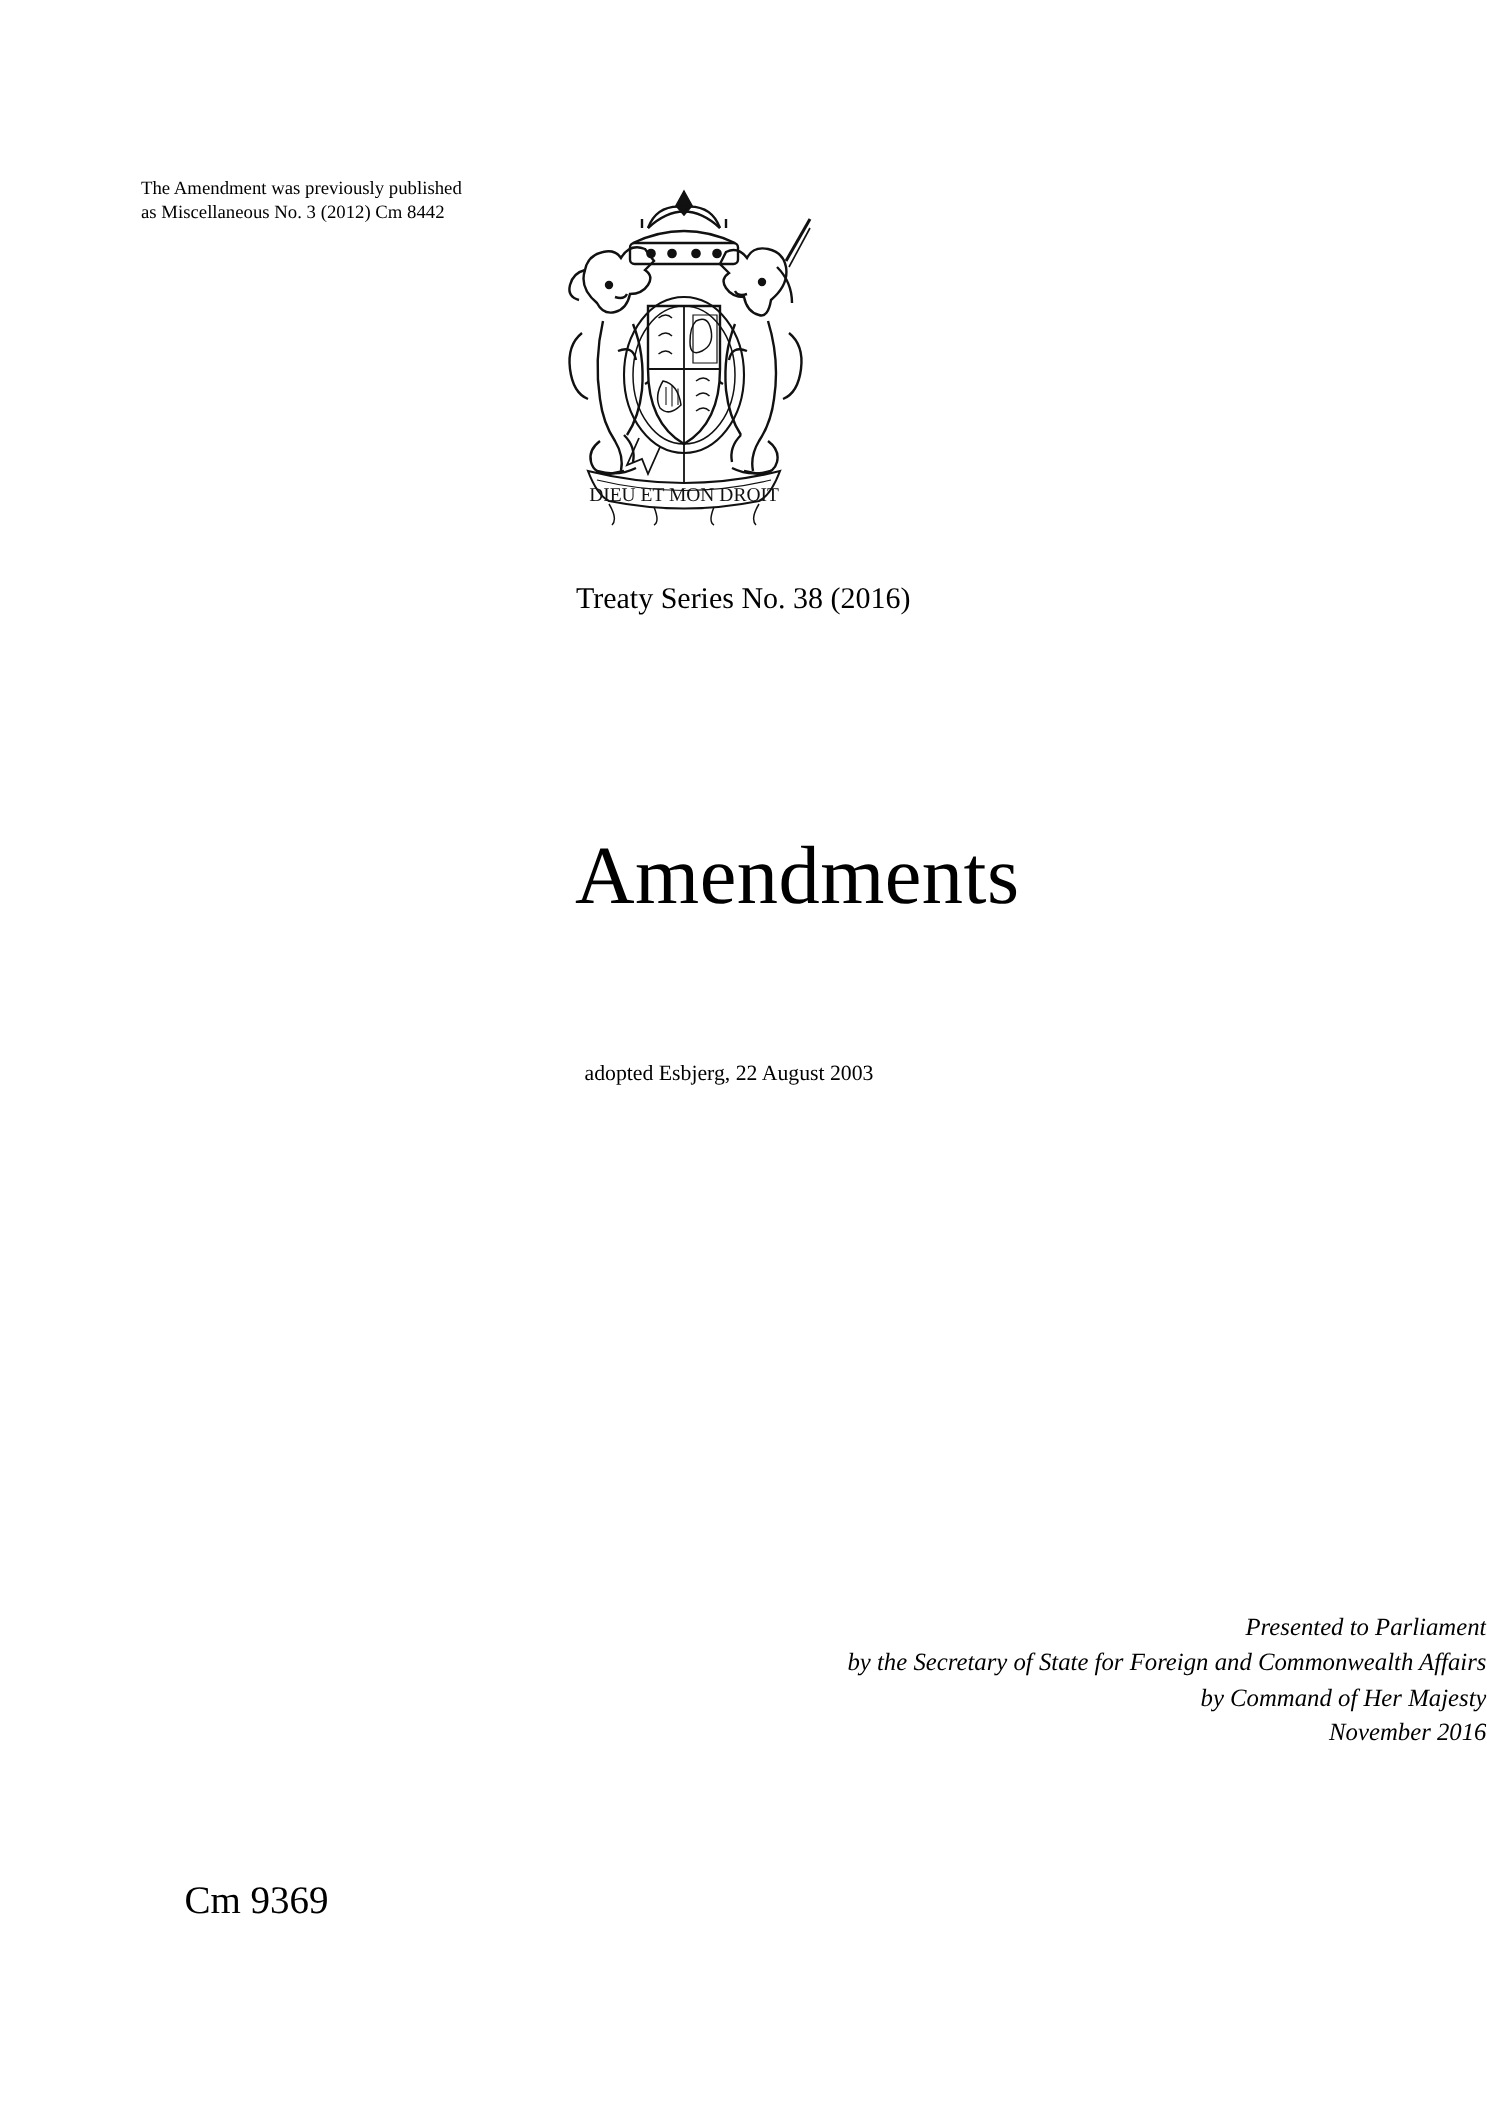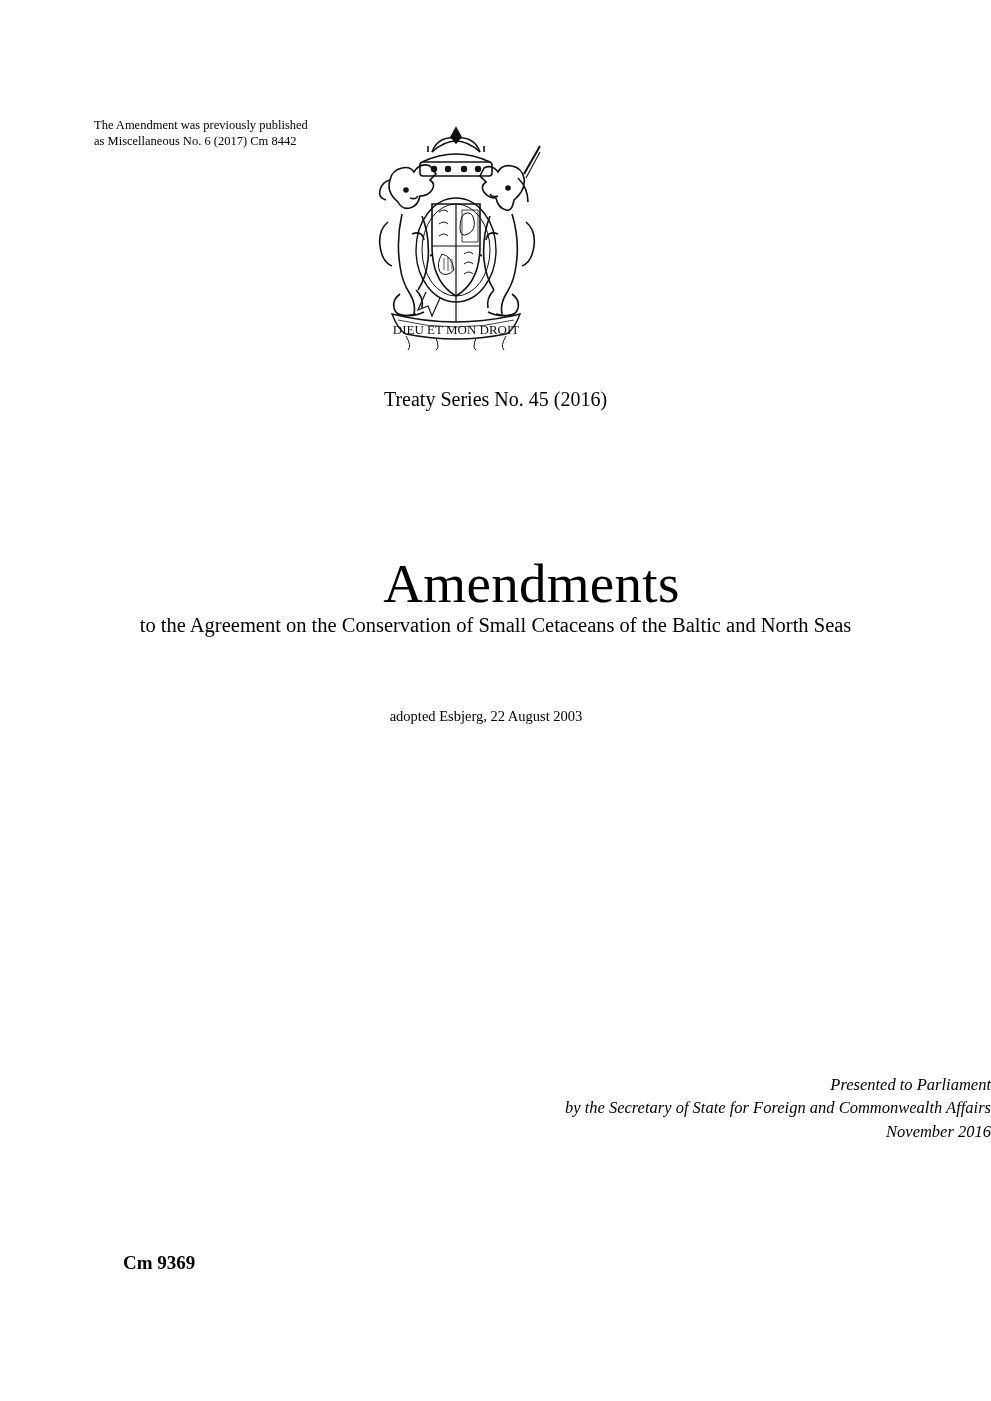"The Amendment was previously published" div.prev-note { text: 6 (2017 -> 3 (2012 }
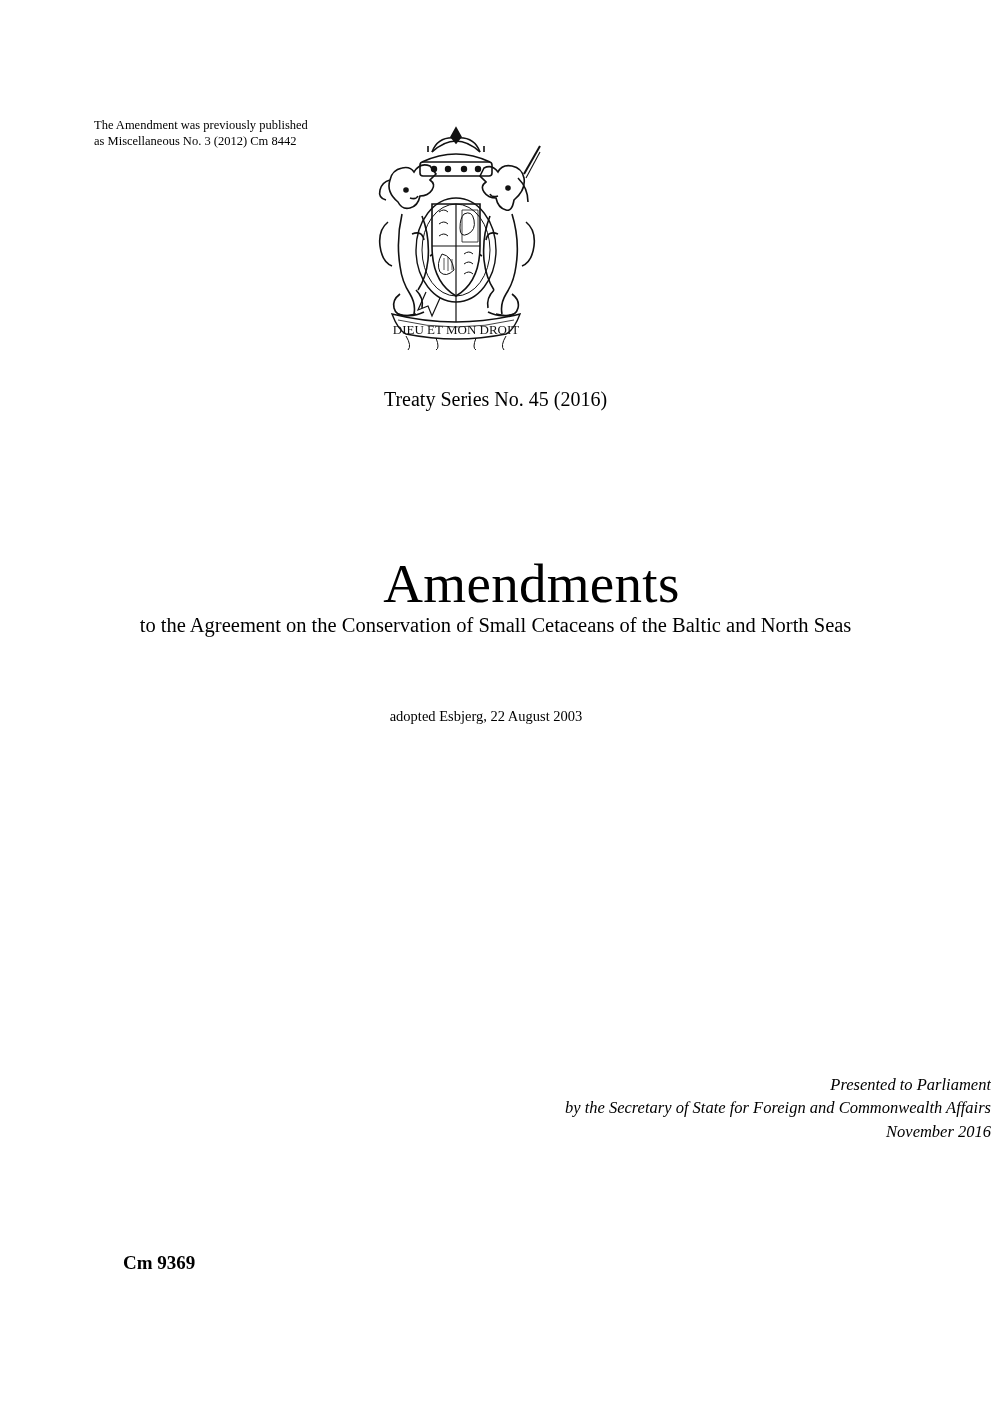"Treaty Series No. 45 (2016)" div.treaty-series { text: 45 -> 38 }
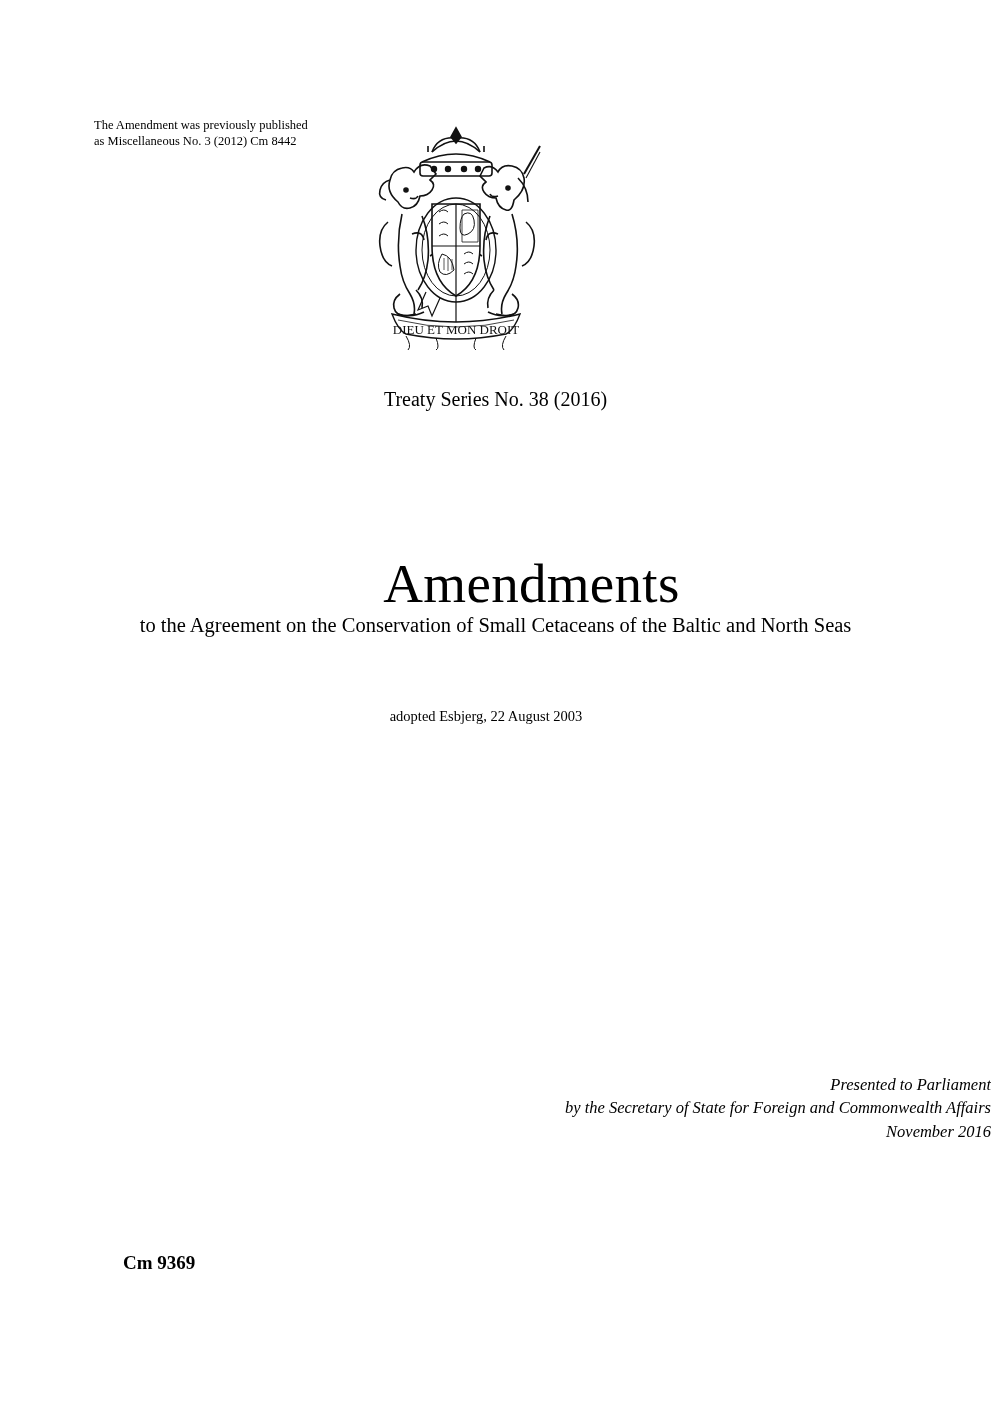"to the Agreement on the" div.subtitle { html: <div>to the Agreement on the Conservation of Small Cetaceans of the Baltic and North Seas</div> -> none }
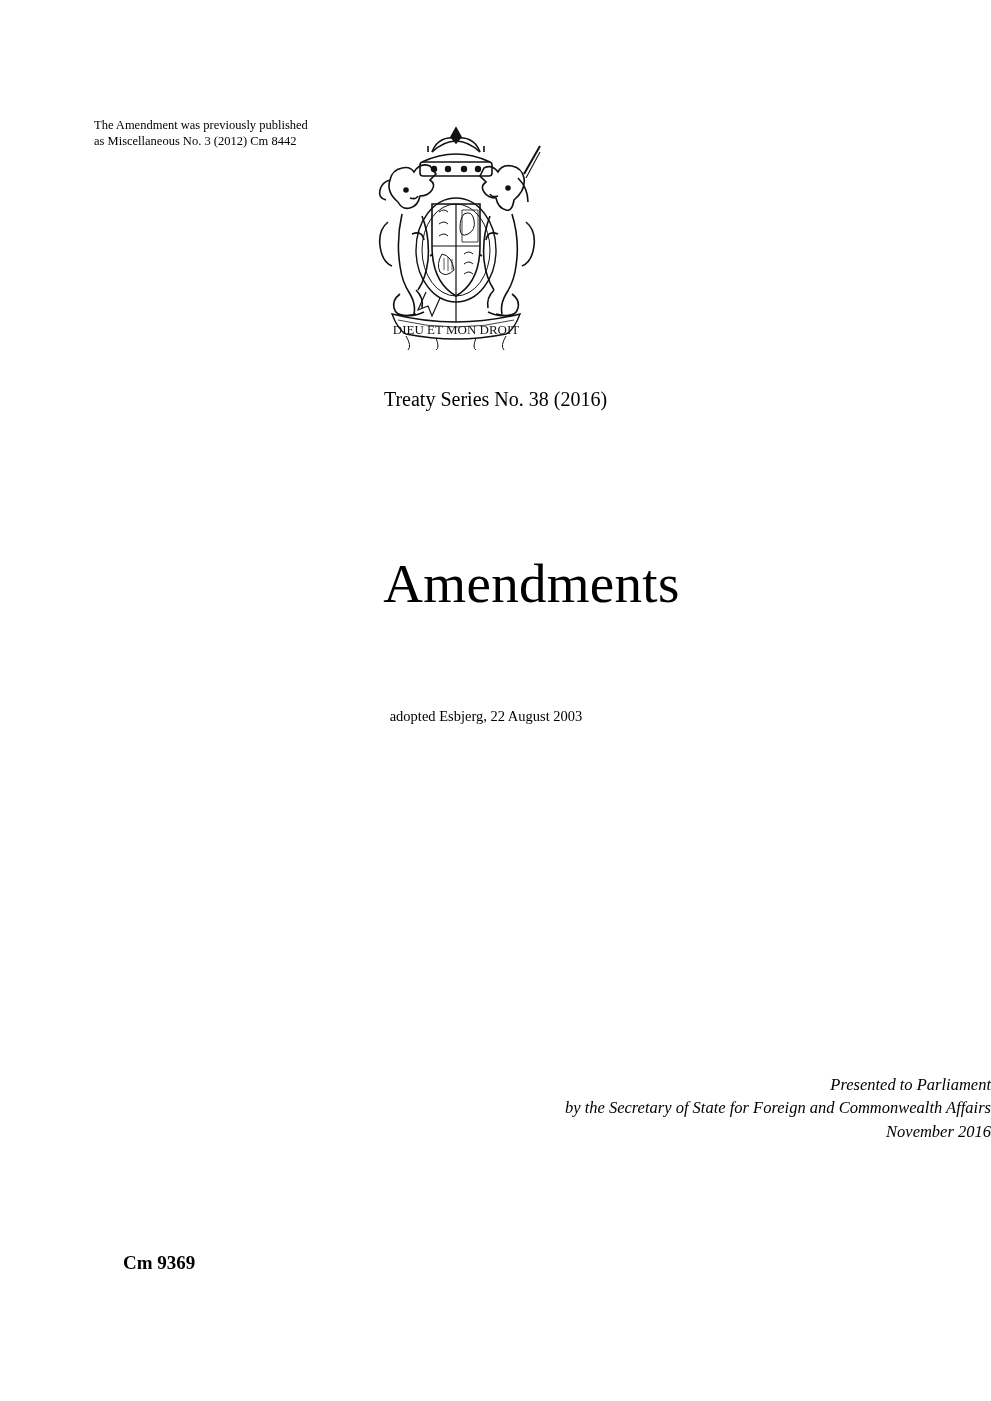"by Command of Her Majesty" div { html: none -> <div>by Command of Her Majesty</div> }
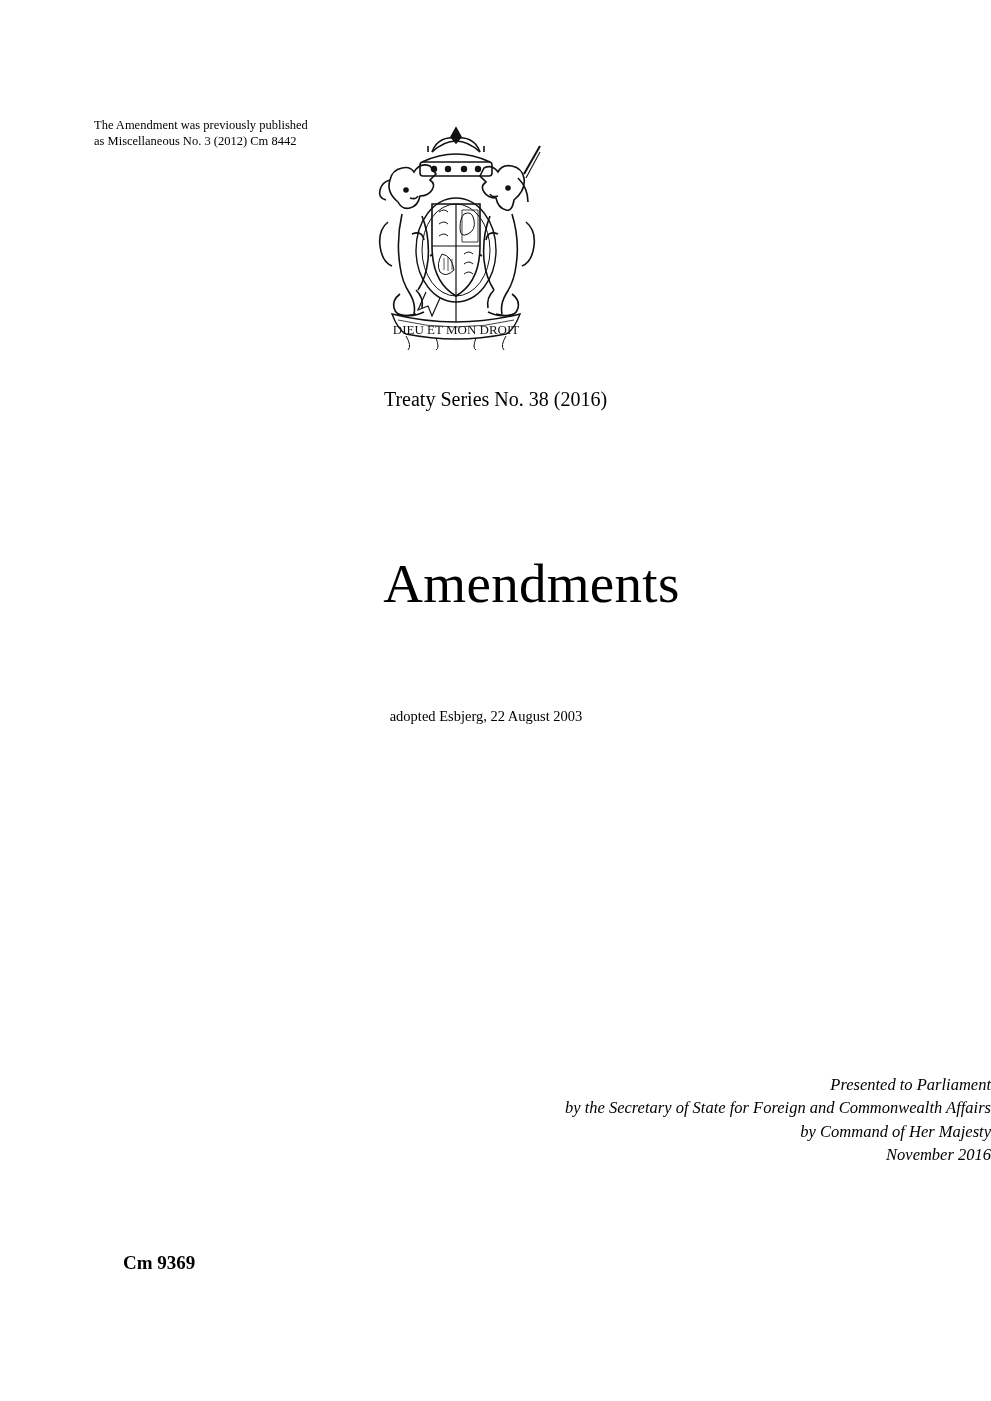"Cm 9369" .cm-number { font-size: 19px -> 26px; font-weight: bold -> none }
